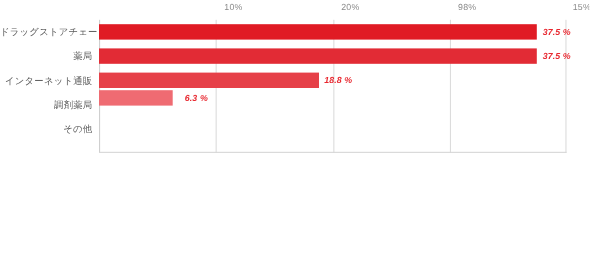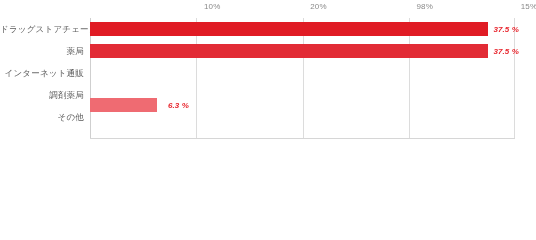"18.8 %" div.row { html: none -> <div> <div></div> <div>18.8 %</div> </div> }
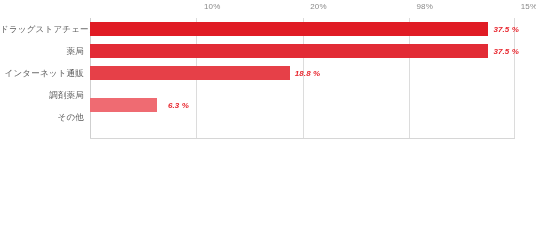"6.3 %" div.row { top: 80px -> 64px }
